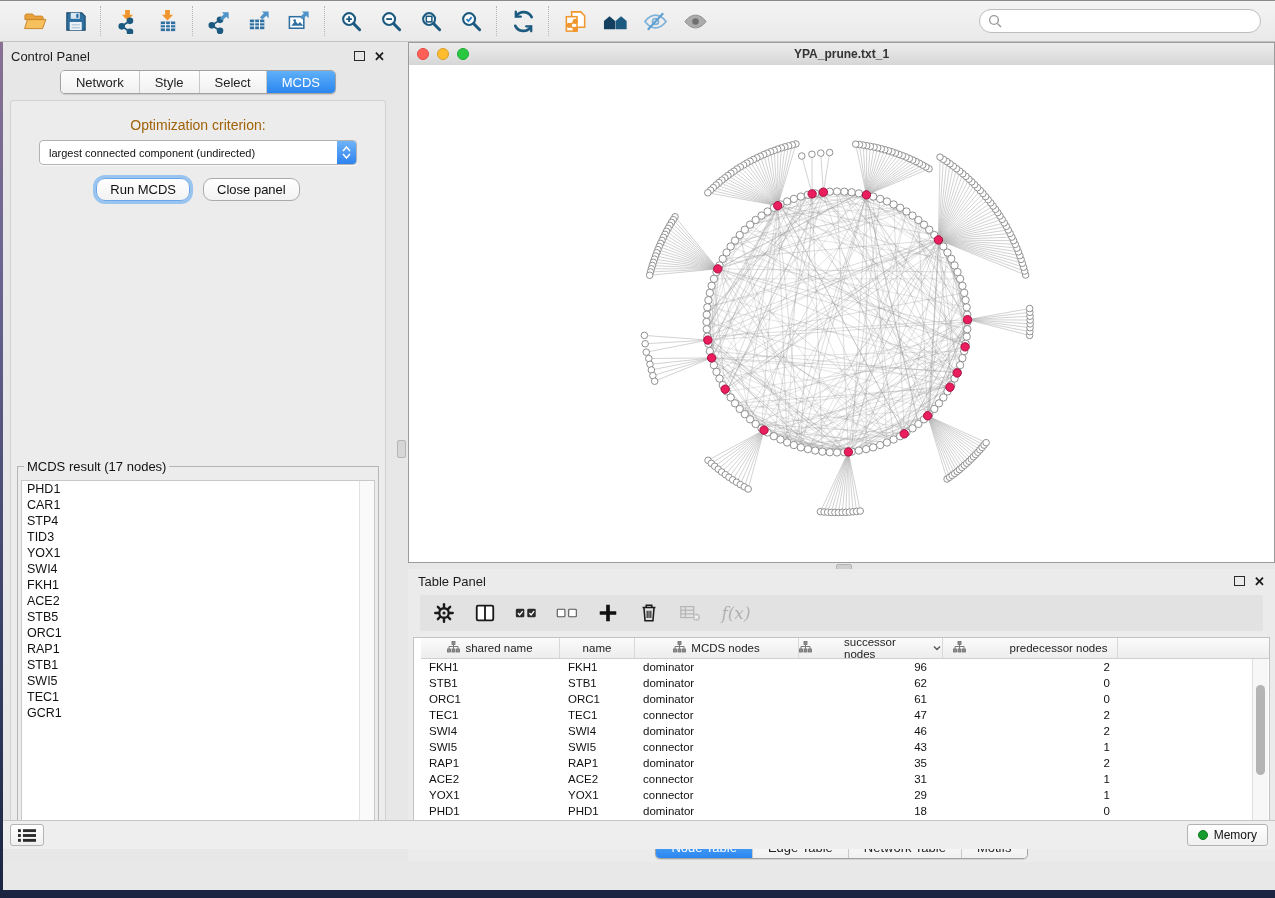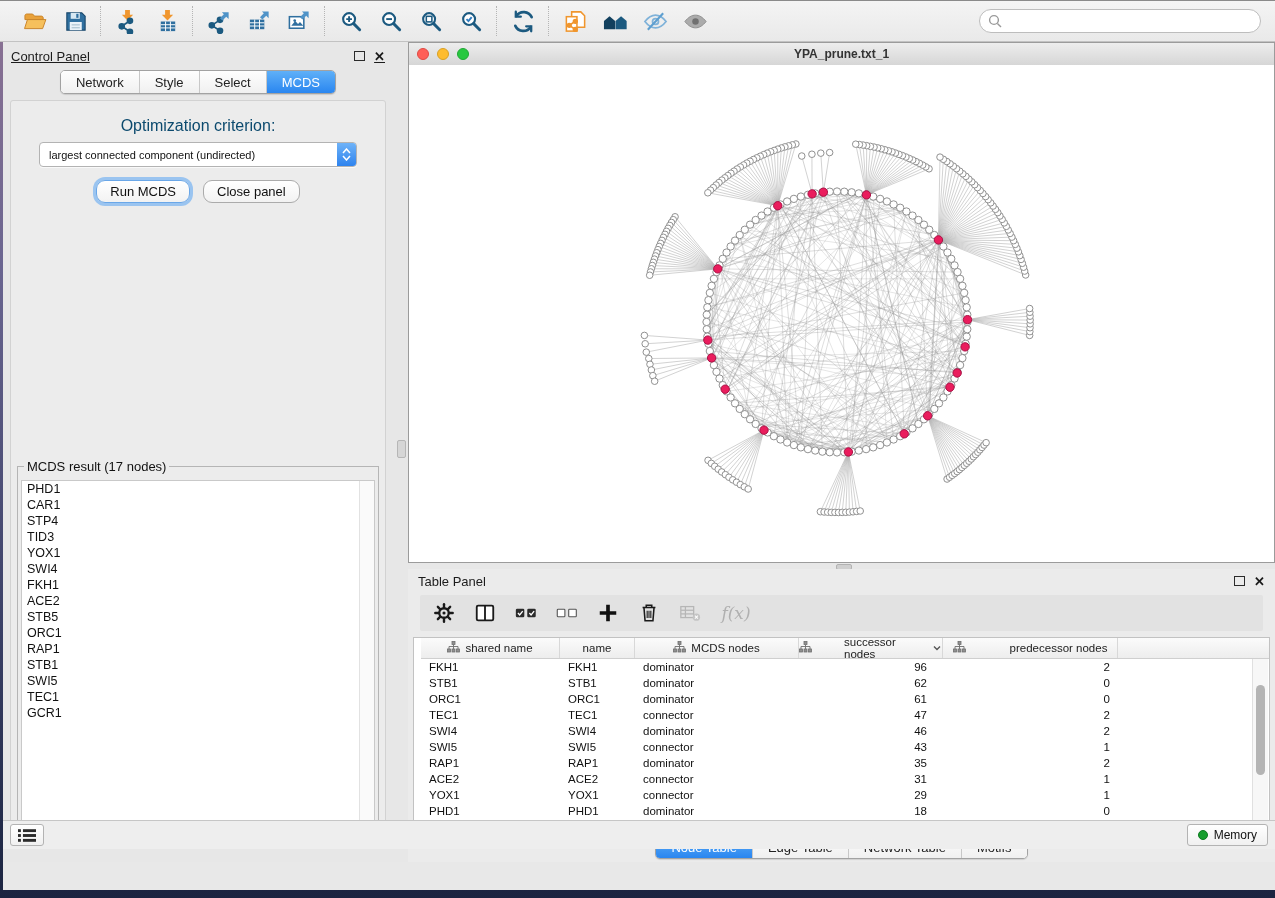"Control Panel" .cp-header { text-decoration: underline -> none }
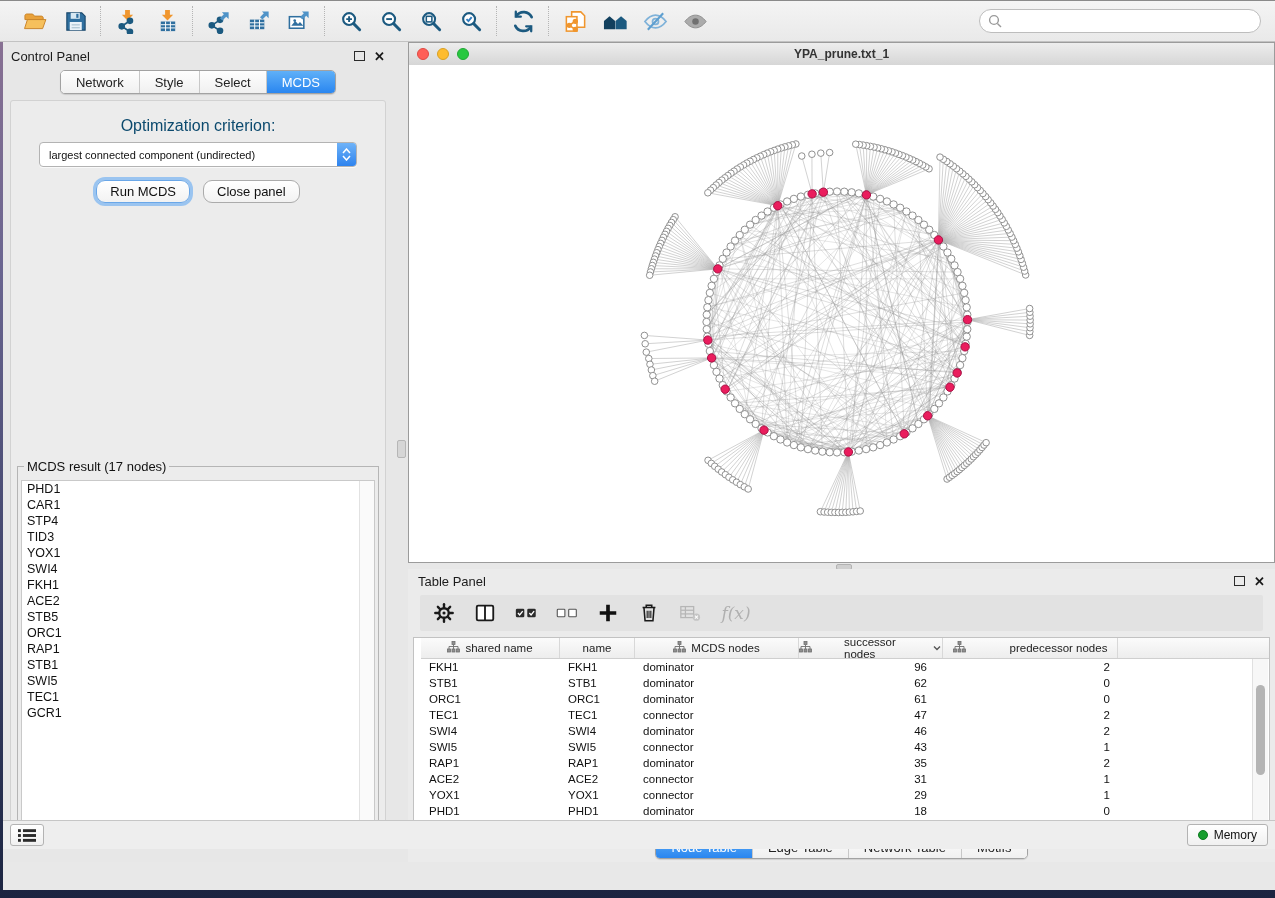"Optimization criterion:" .opt-label { color: #0c4a6e -> #a16207; font-size: 16px -> 14px }
